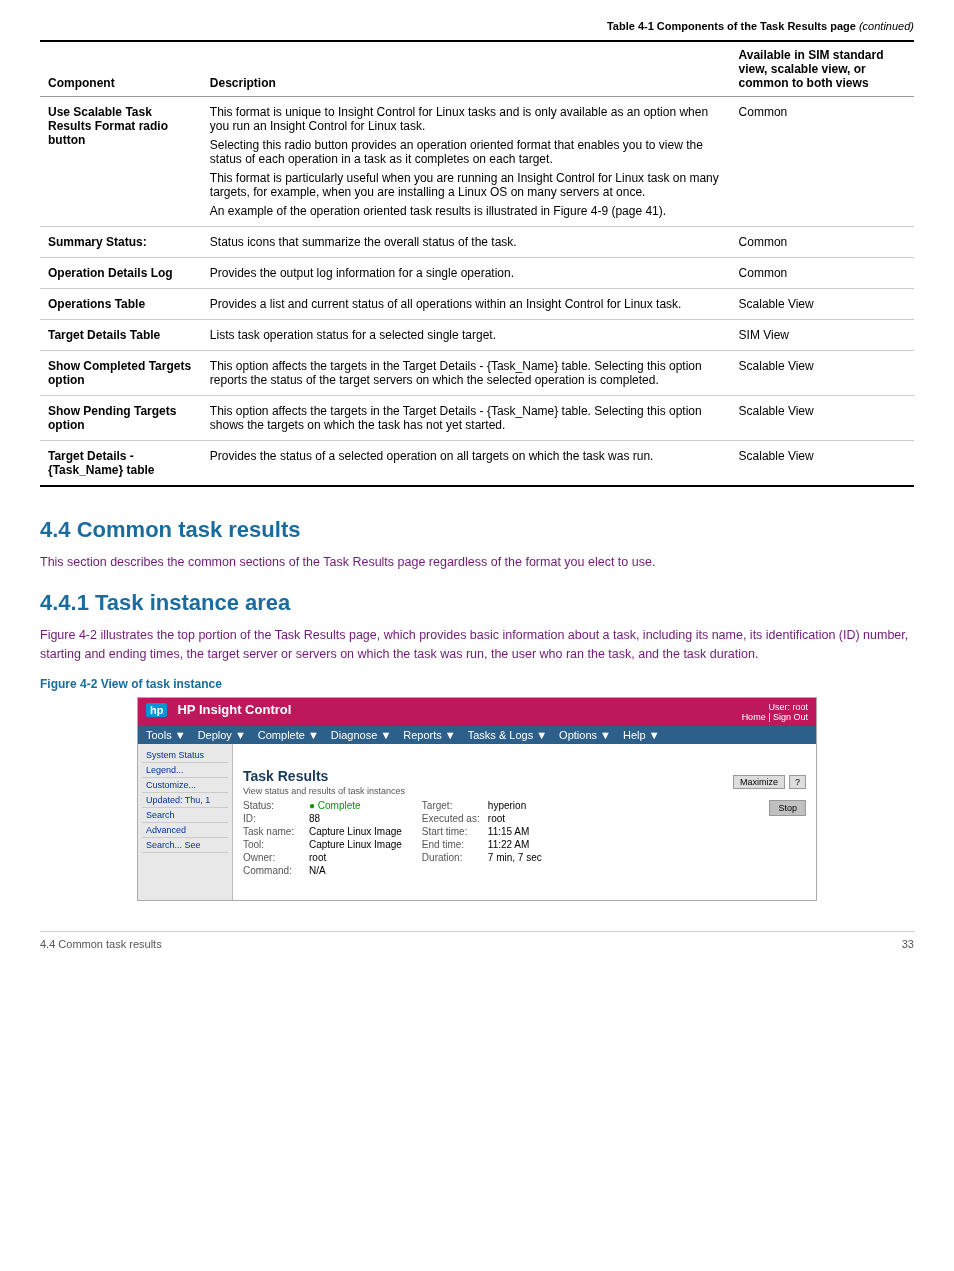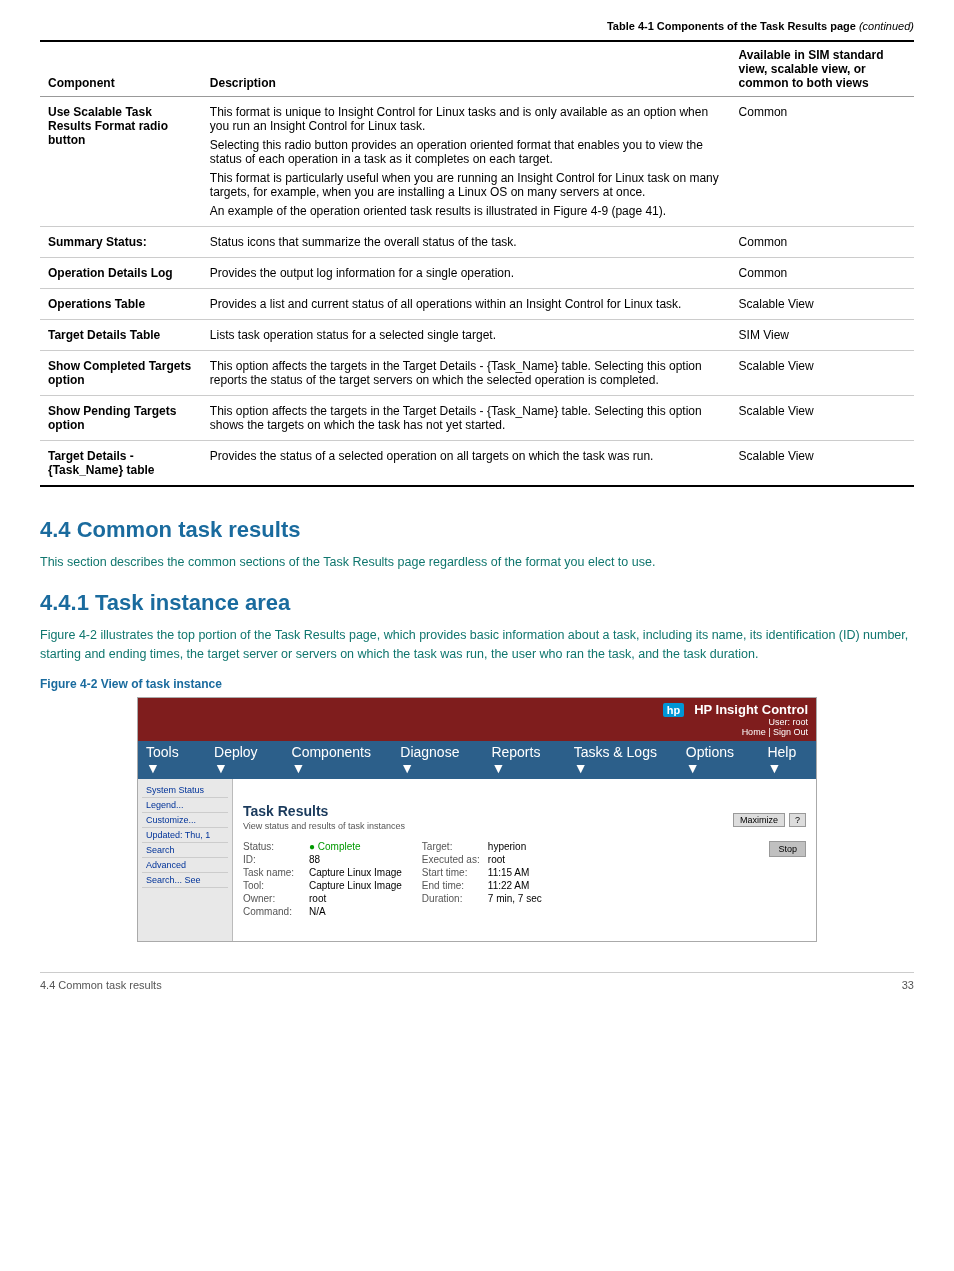"This section describes the common" .body-text { color: #0f766e -> #701a75 }
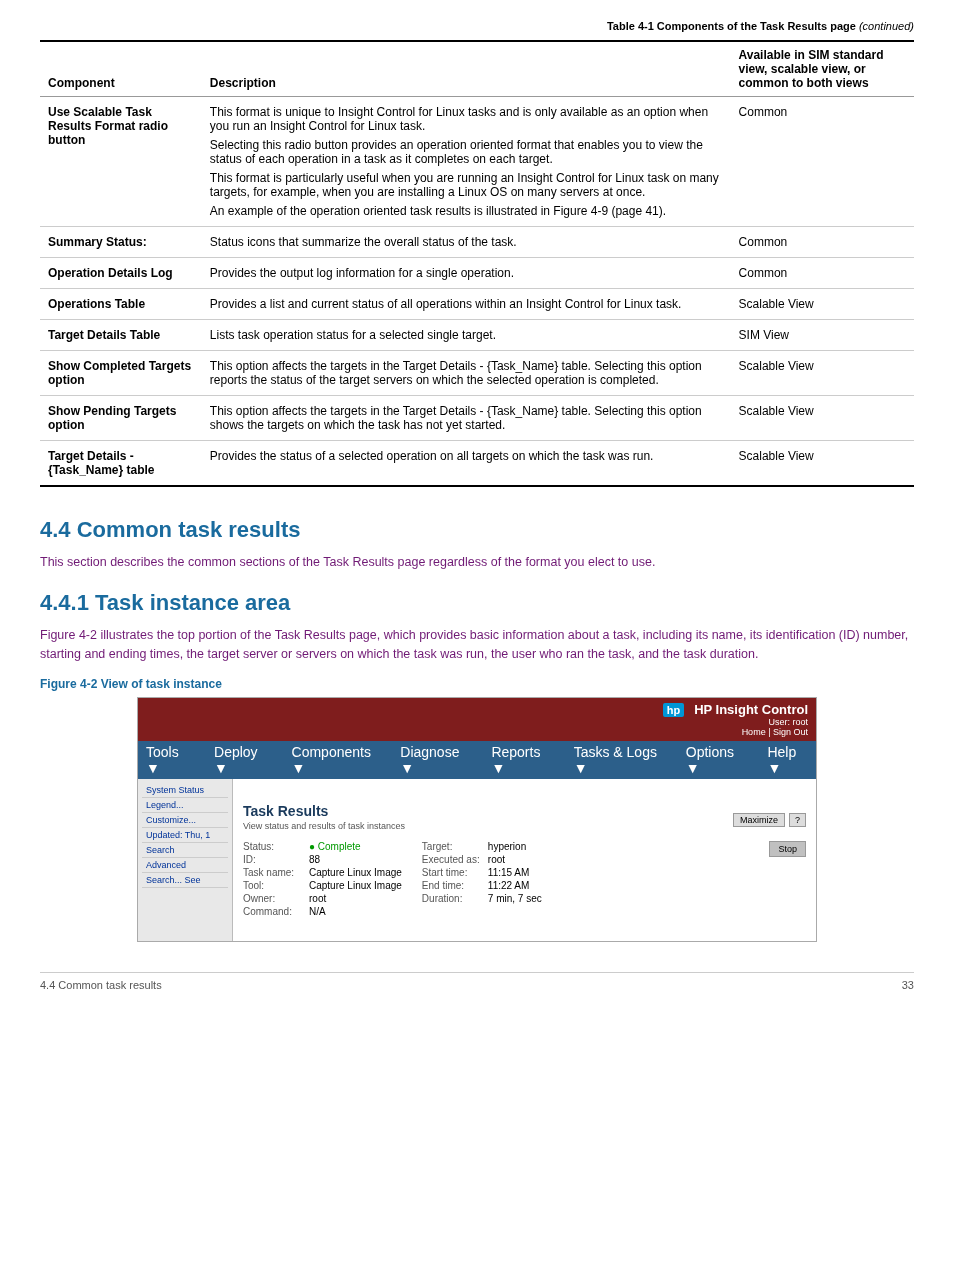"hp" .ss-header { align-items: flex-end -> flex-start; background: #7f1d1d -> #be185d; flex-direction: column -> none }
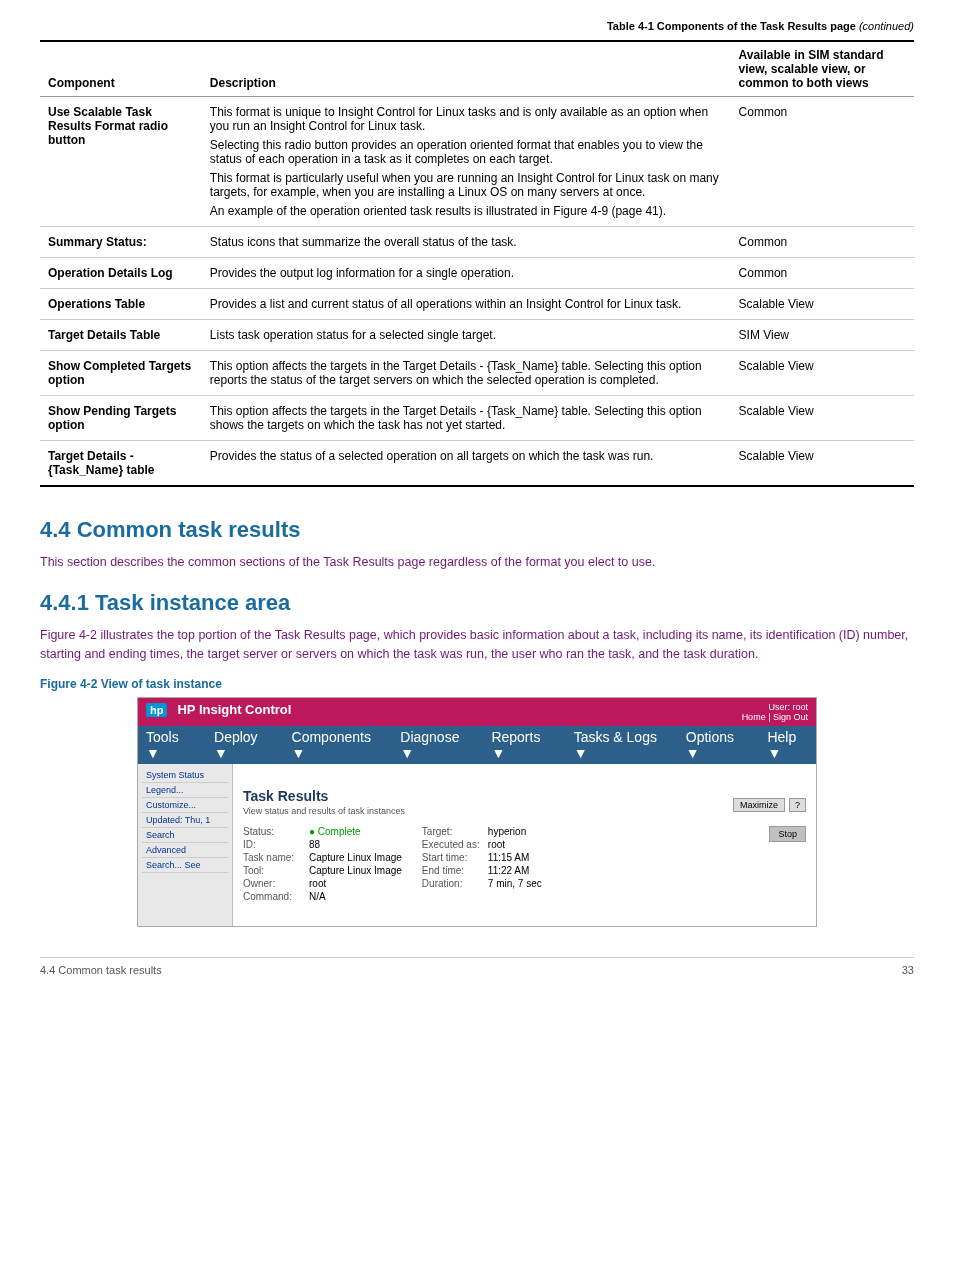"Tools ▼" .ss-nav { font-size: 14px -> 11px; gap: 24px -> 12px }
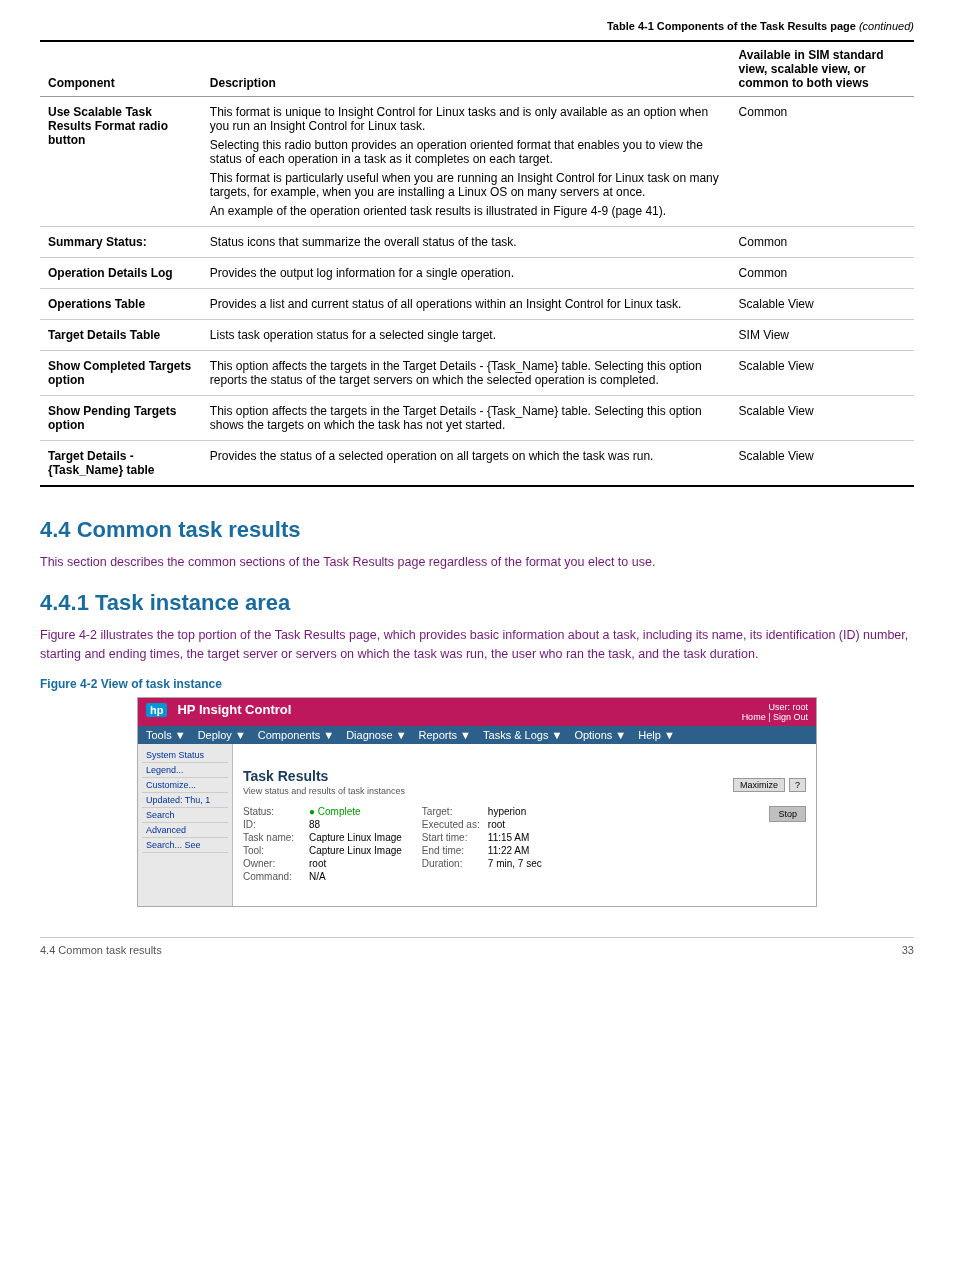"Components ▼" span { text: Components -> Complete }
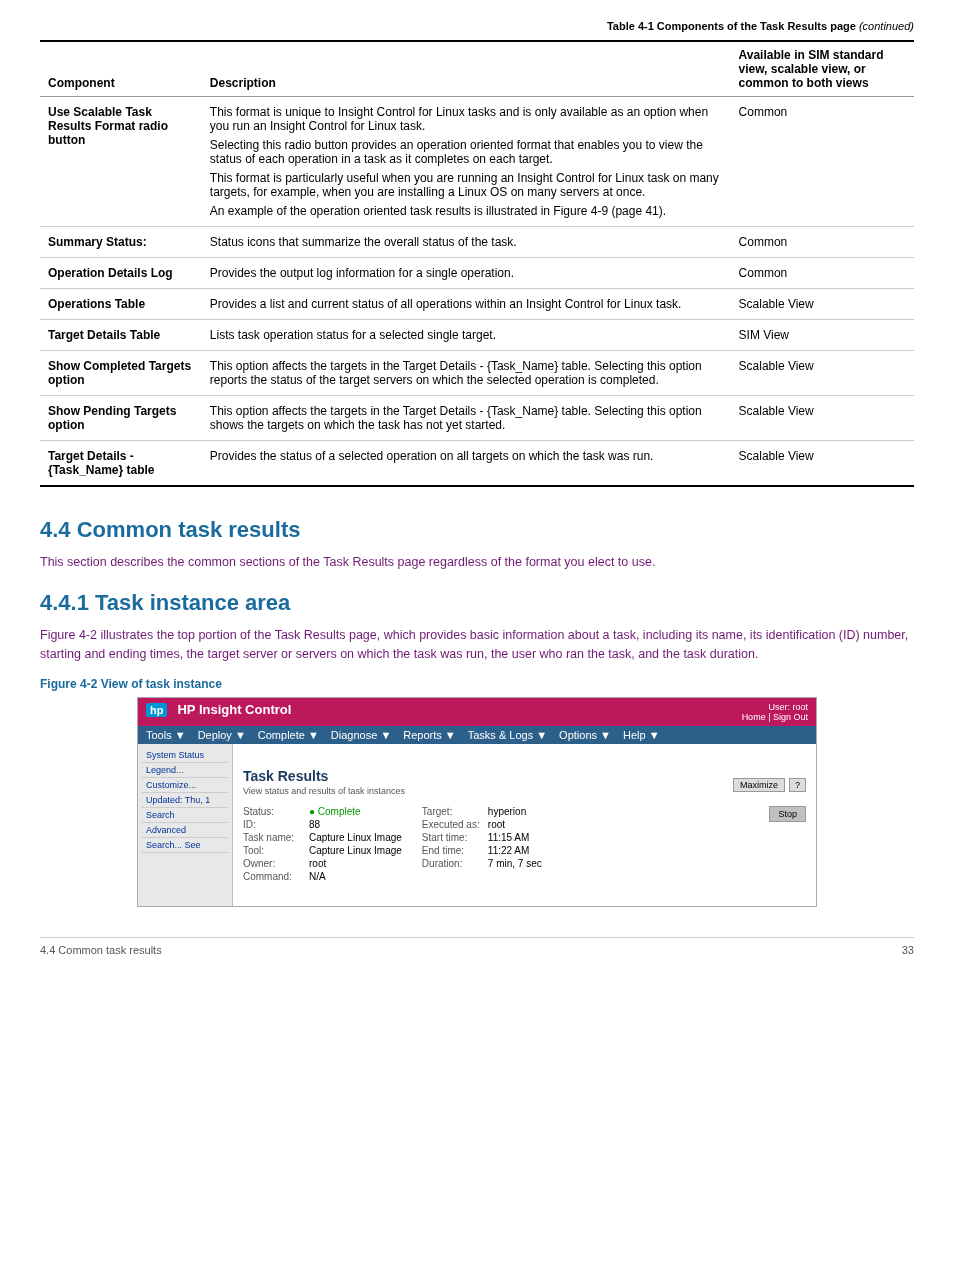"View status and results of" .ss-main-sub { margin-bottom: 6px -> none }
